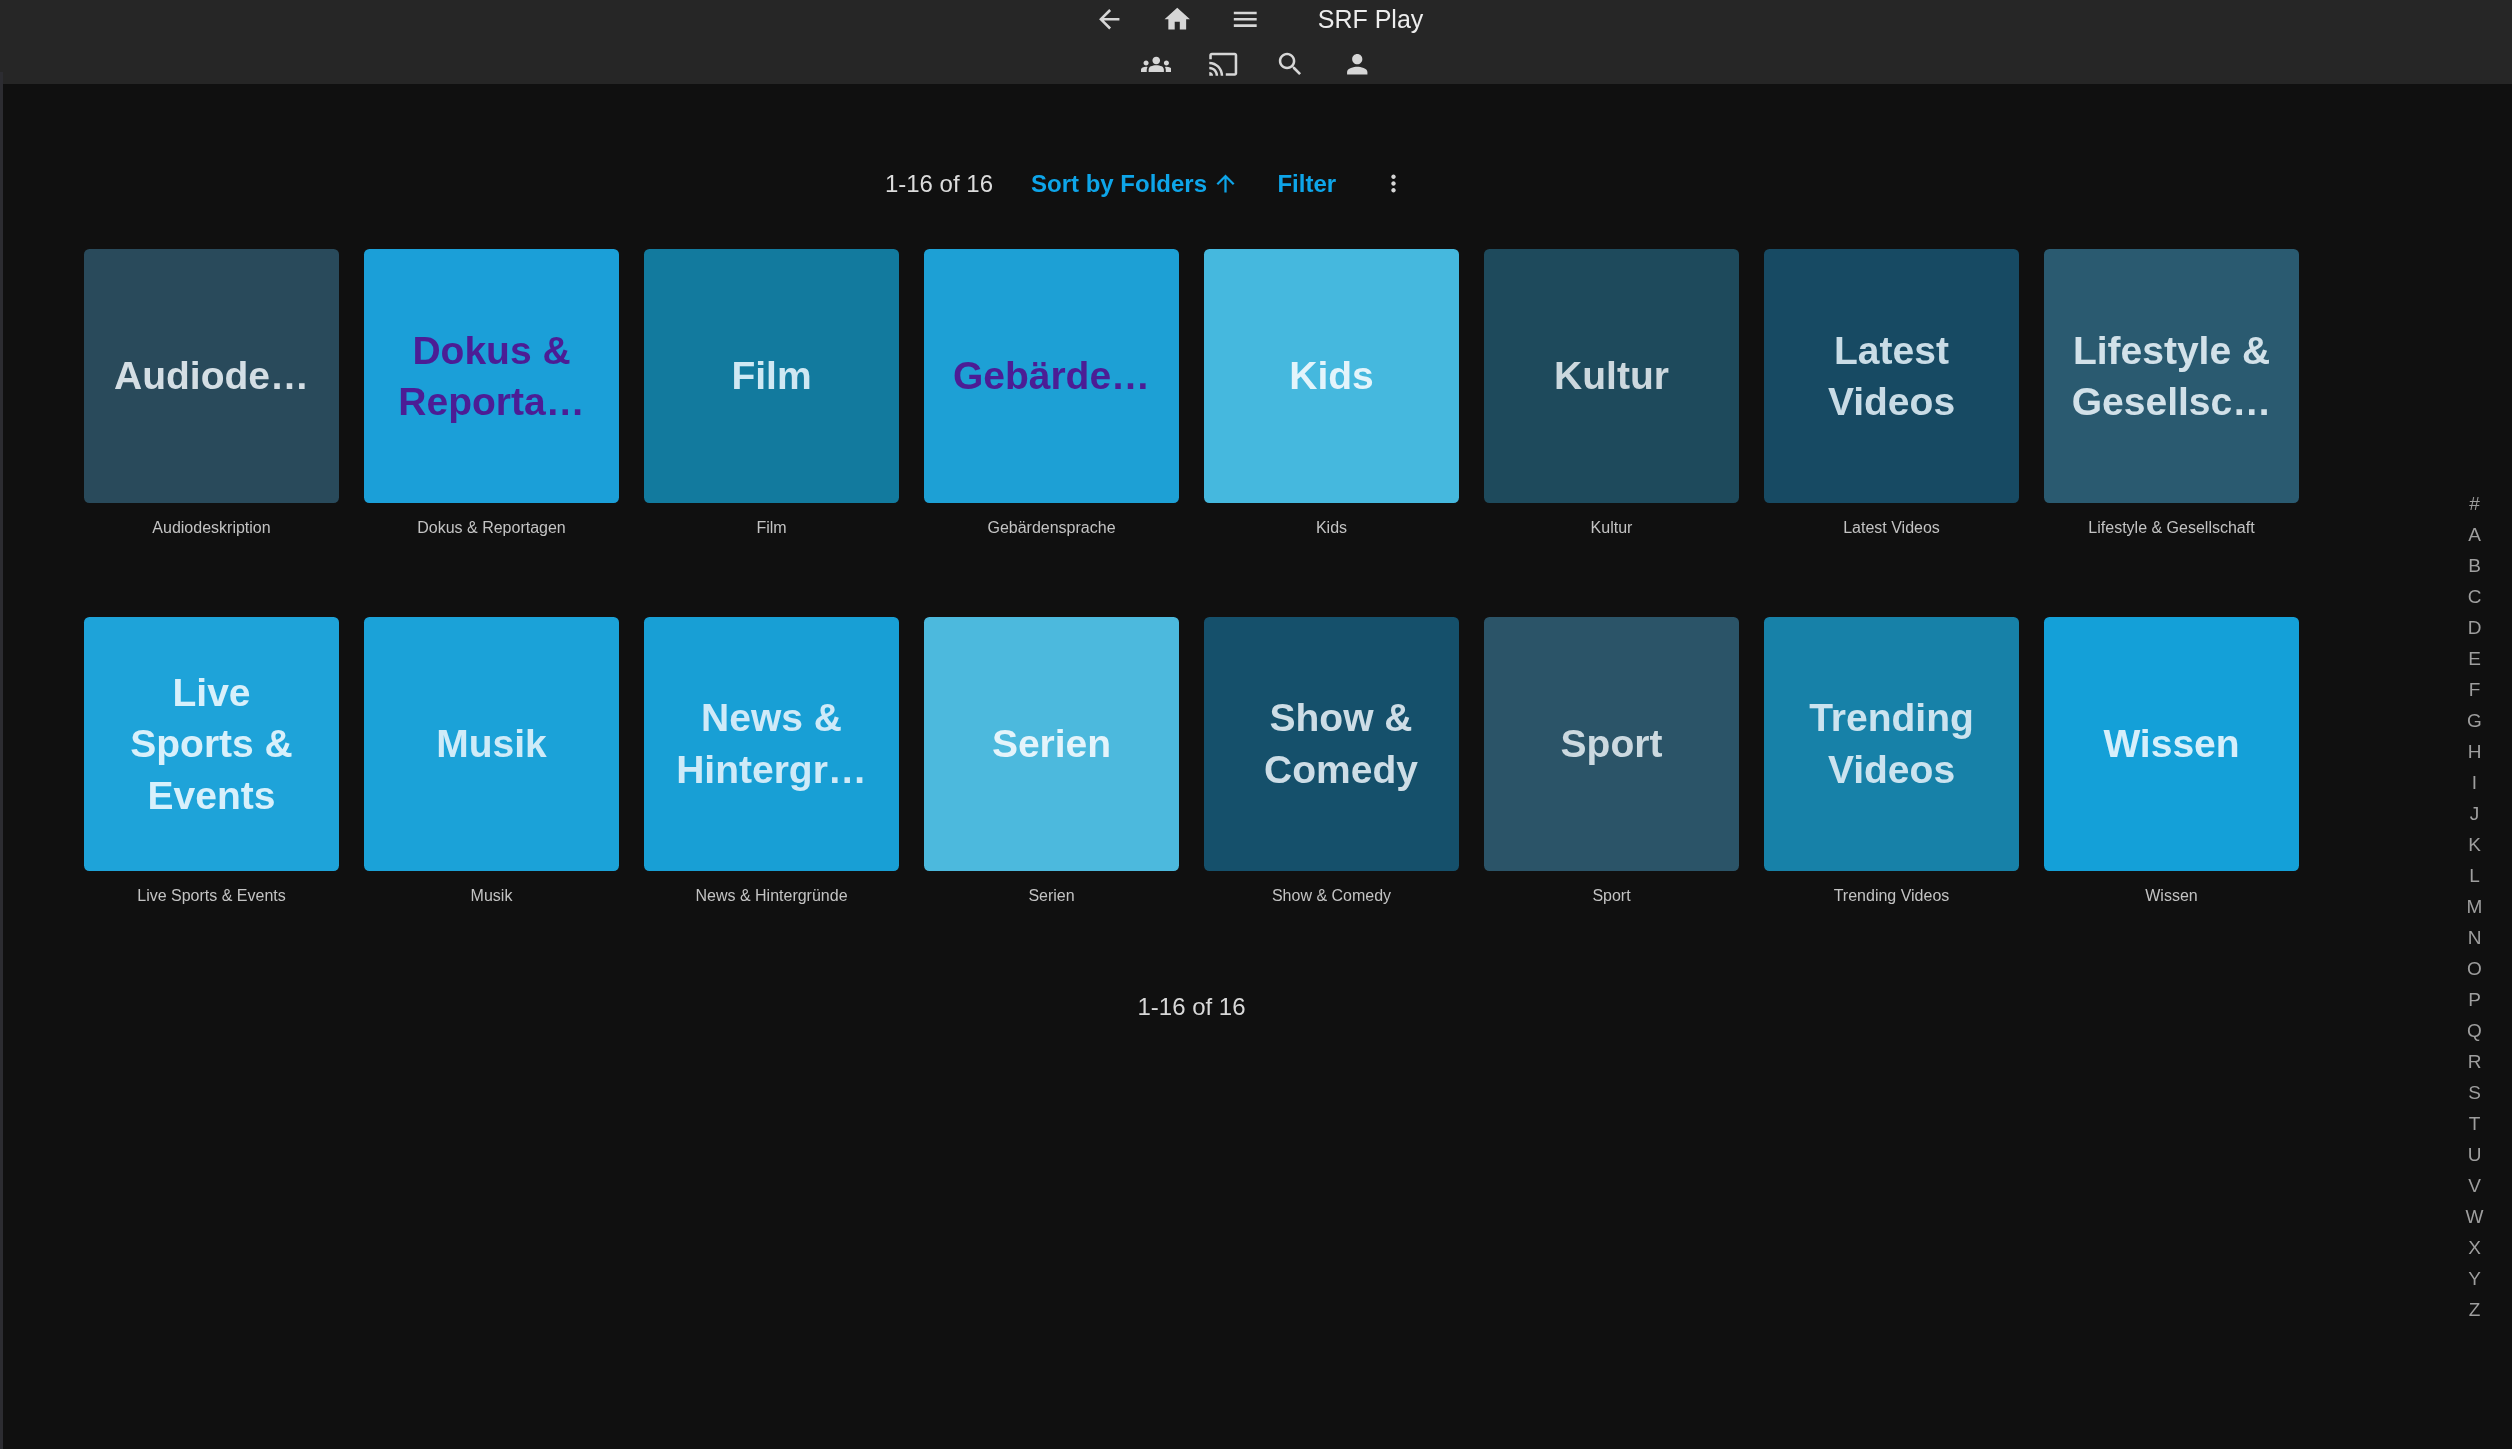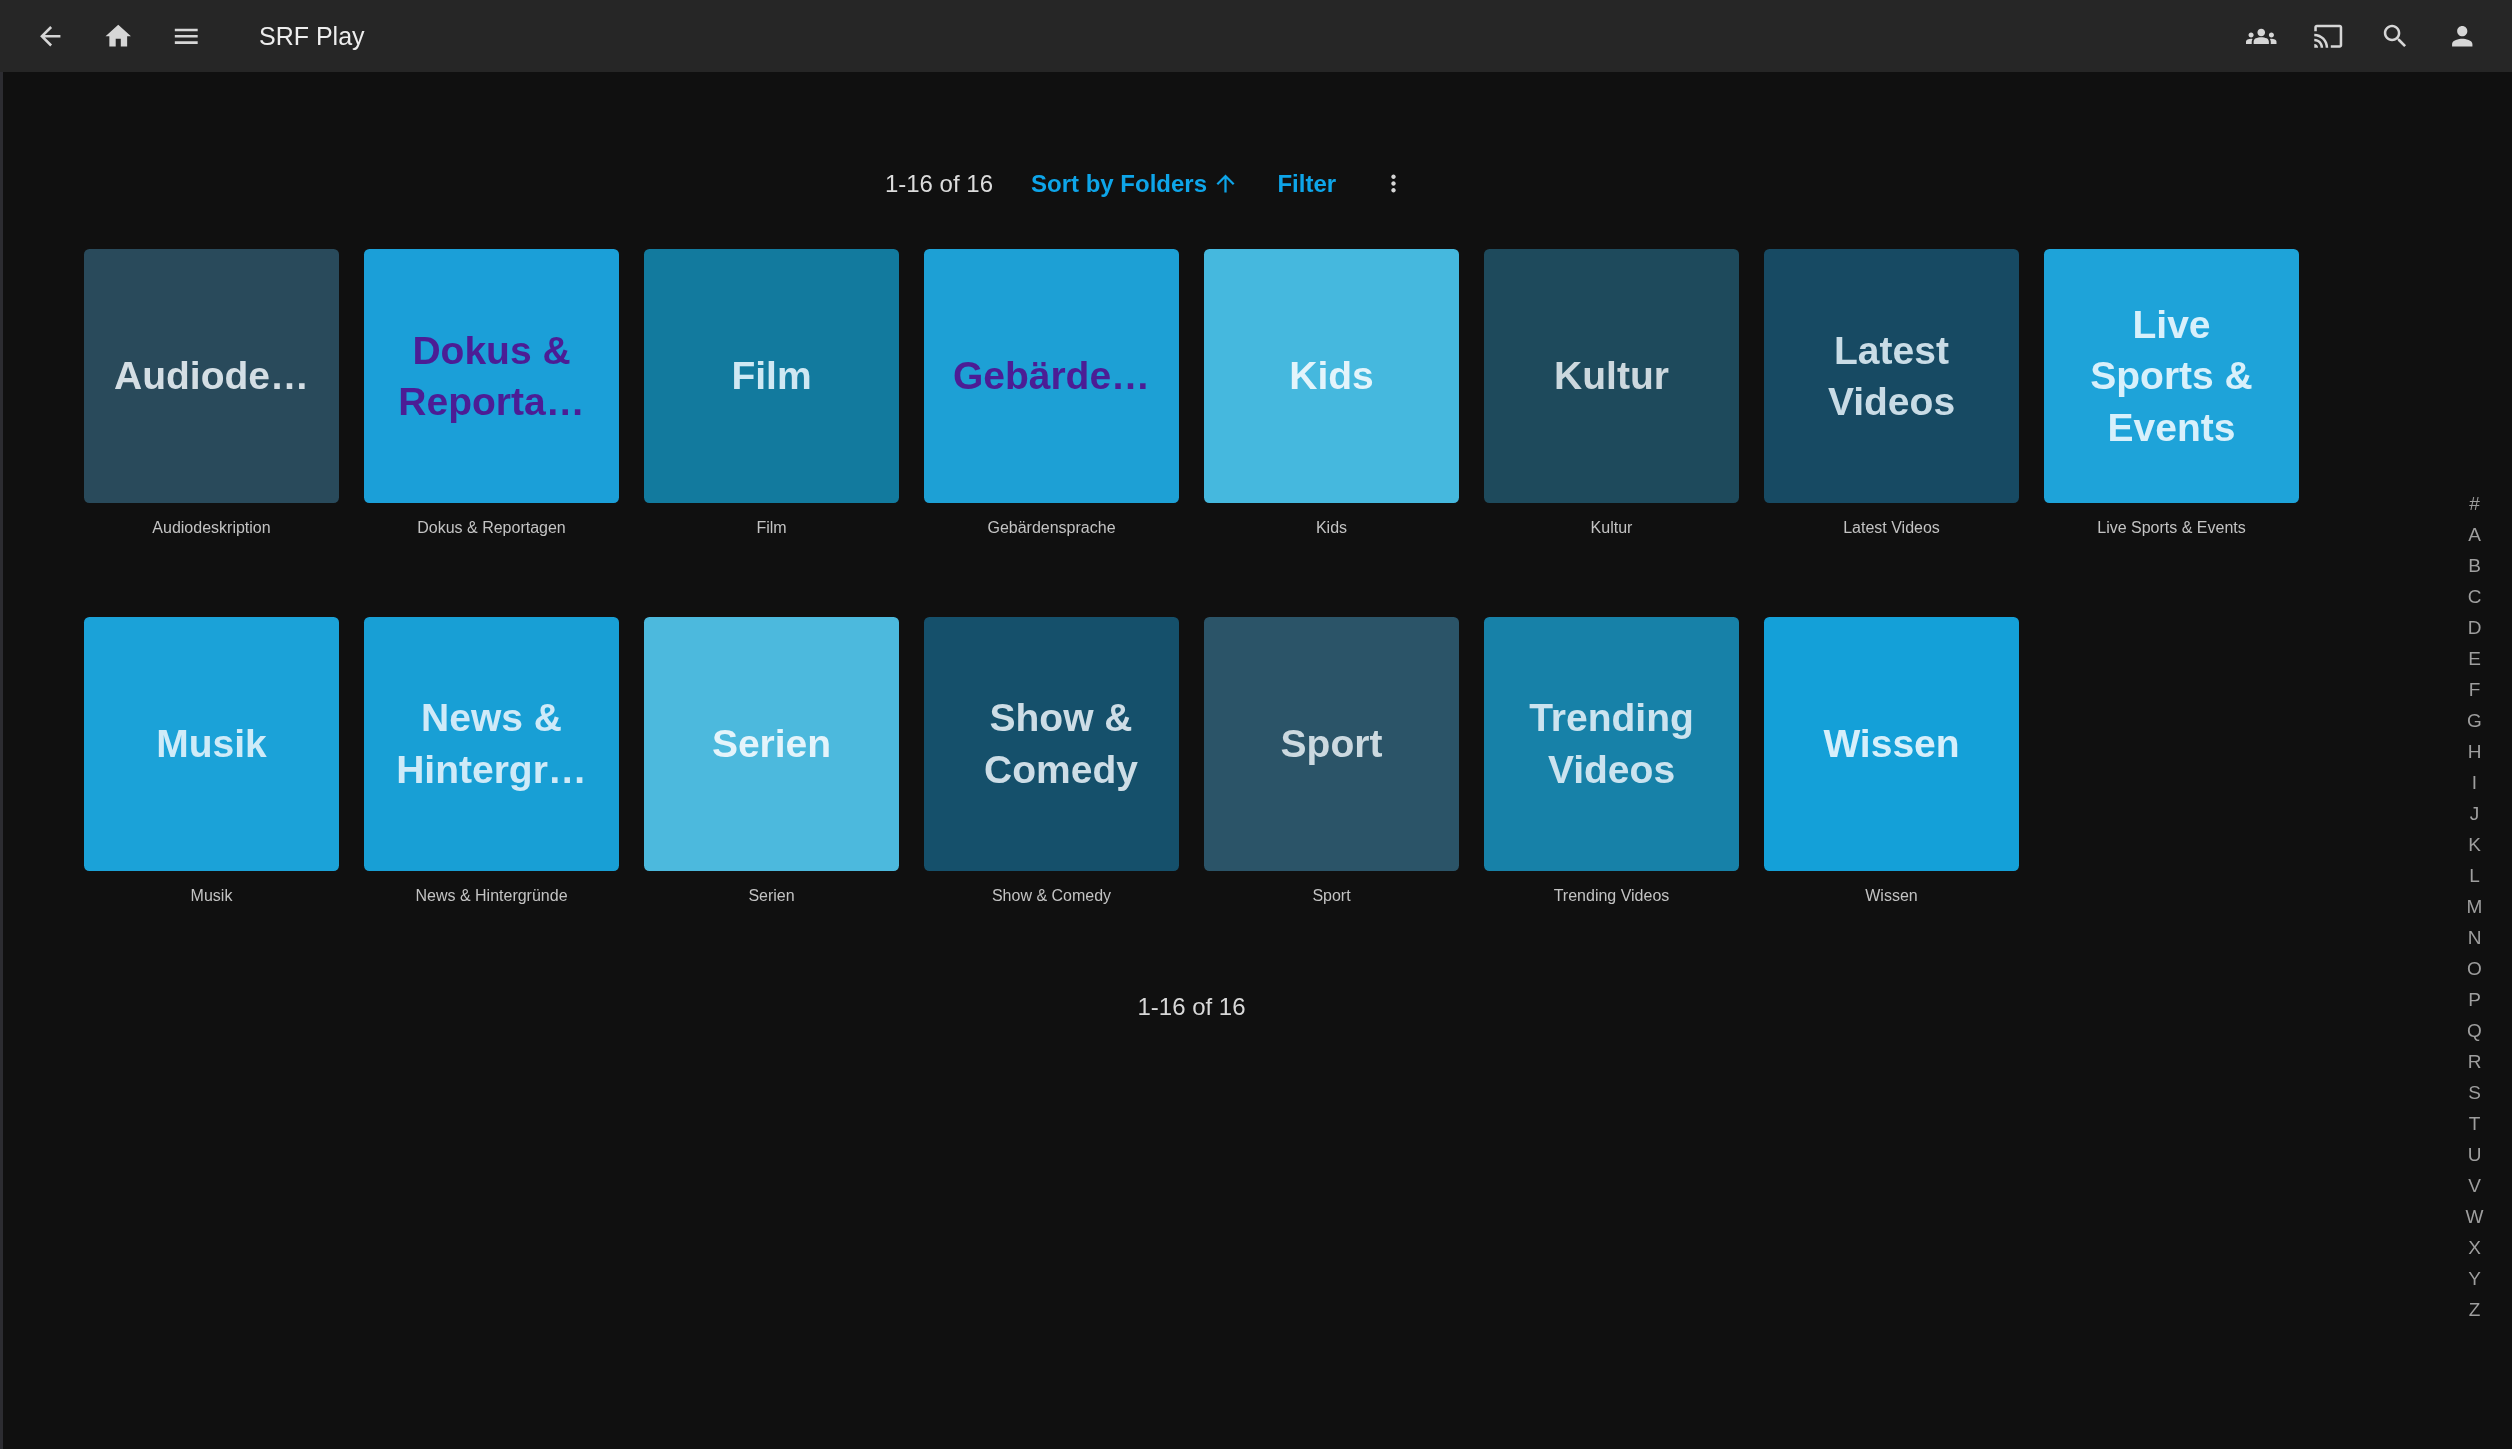"SRF Play" .appbar { flex-direction: none -> column; height: 72px -> 84px }
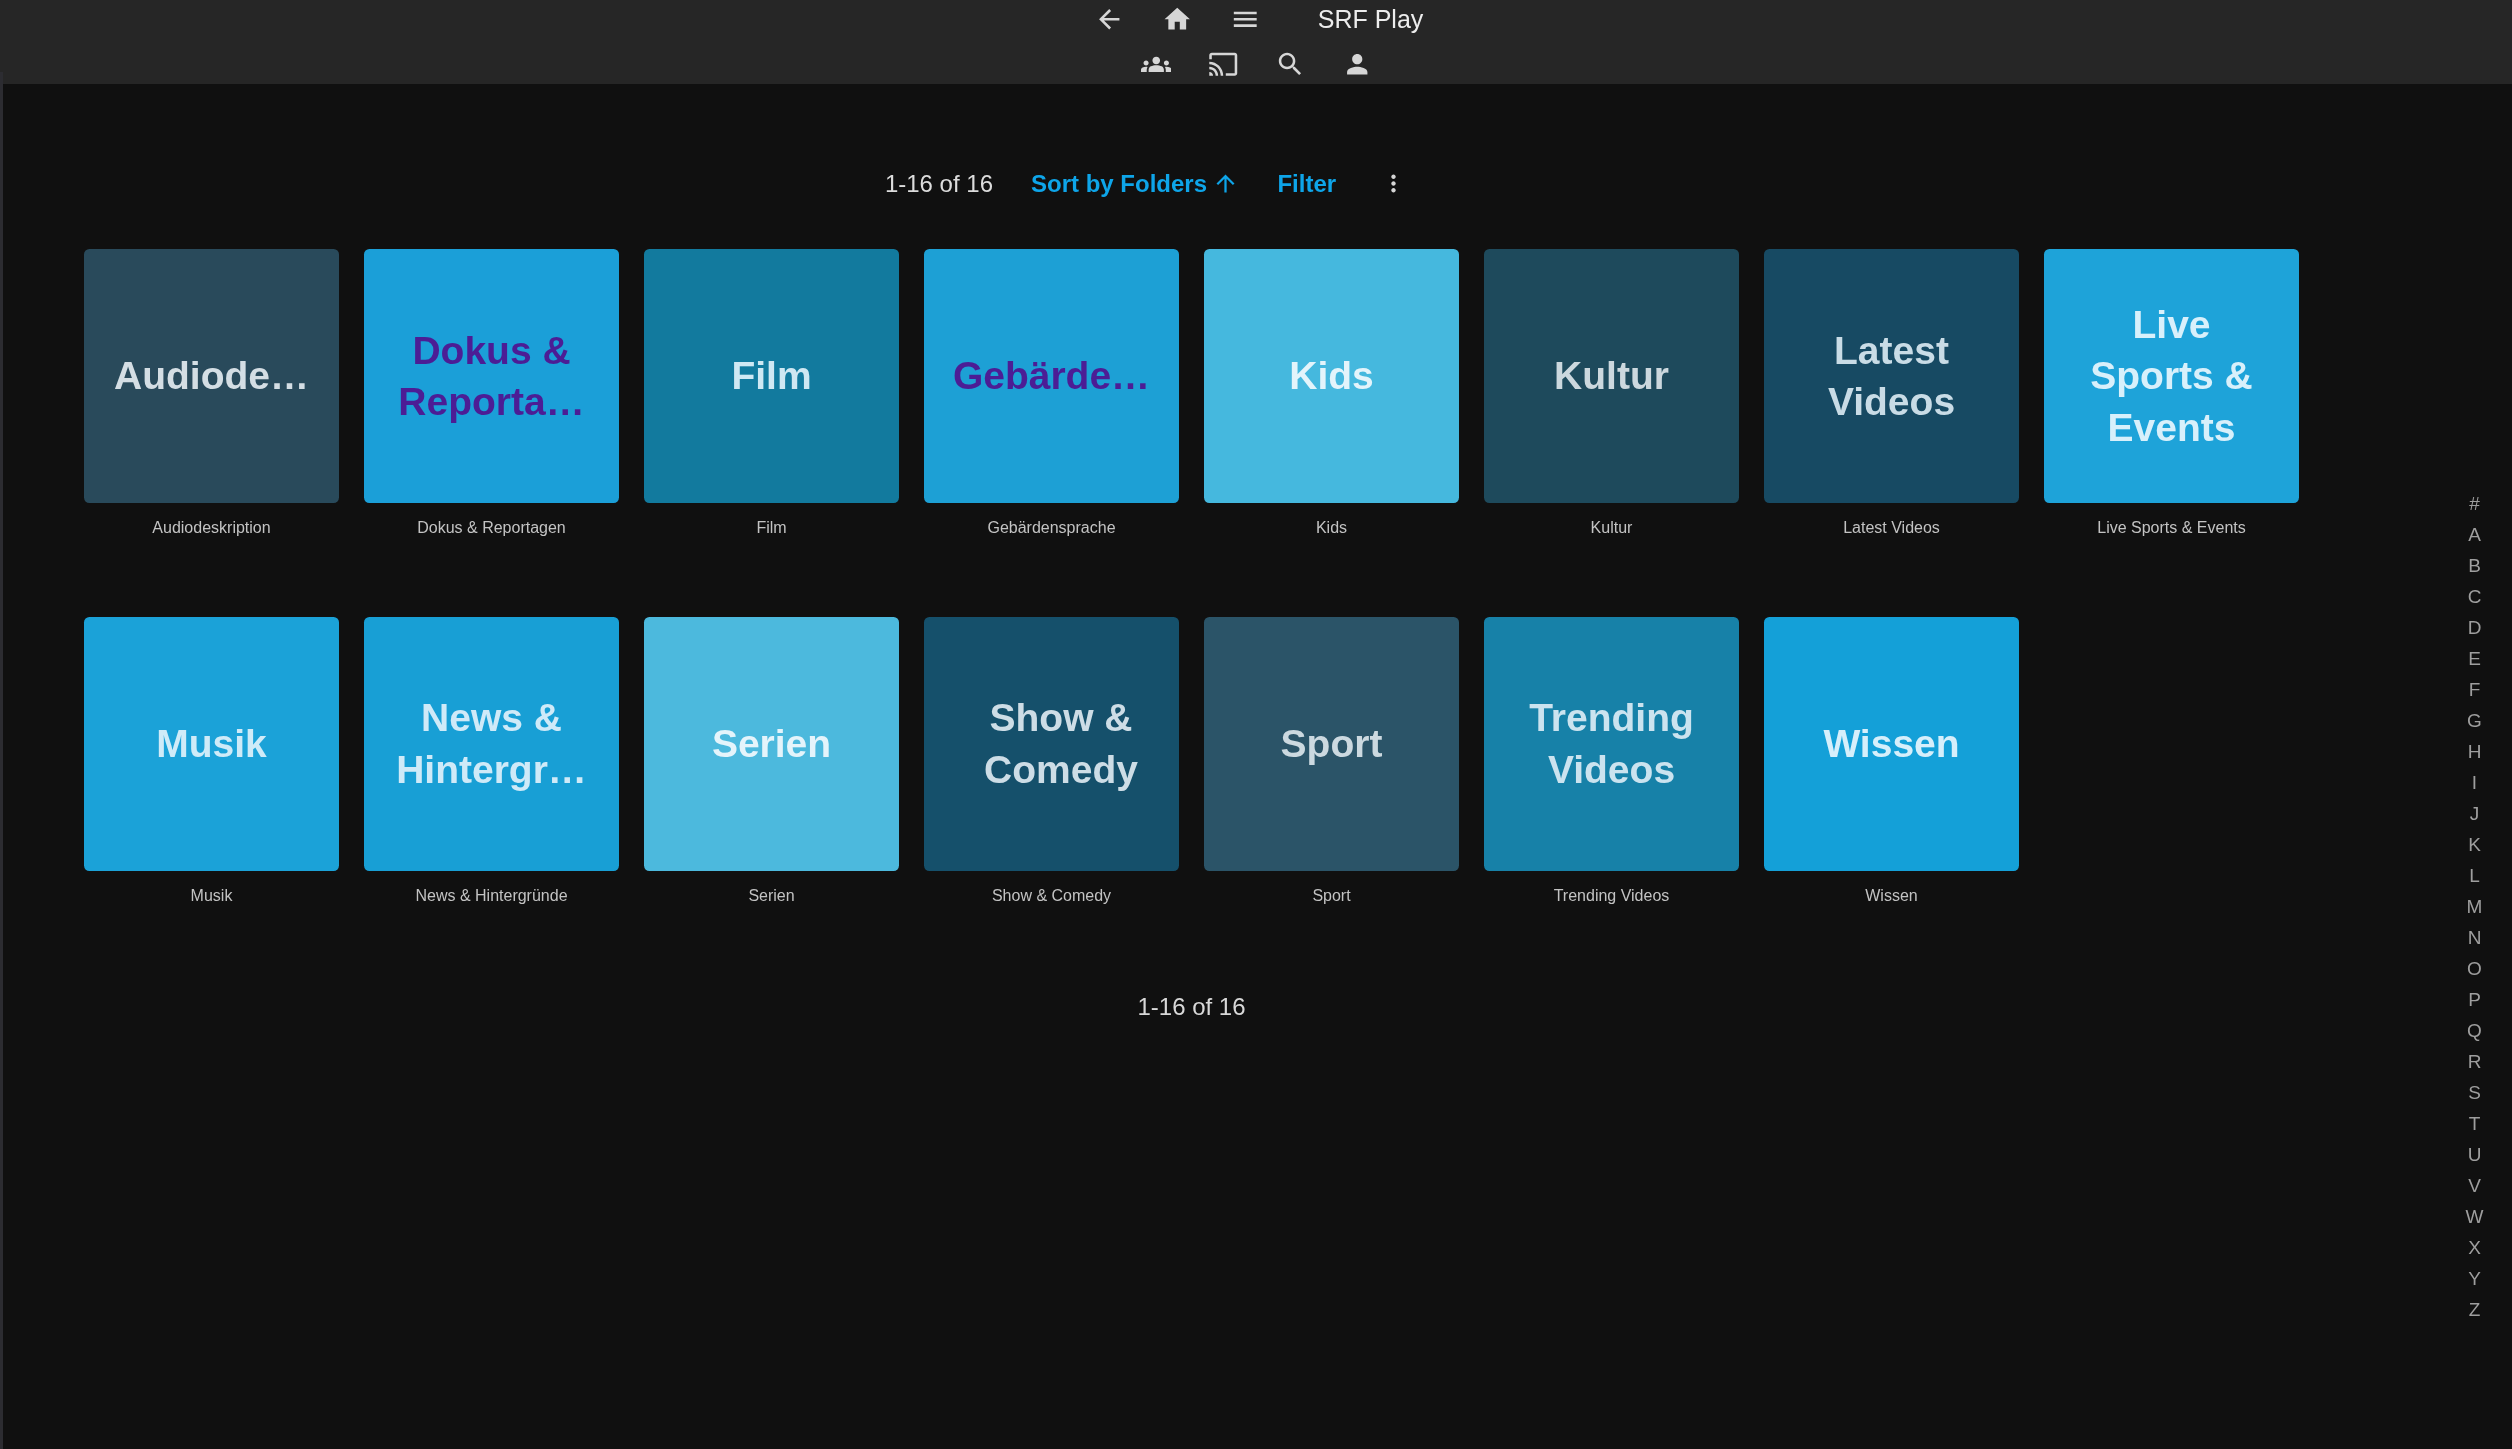"Lifestyle &" div.cell { html: none -> <div> <div>Lifestyle &amp; Gesellsc…</div> <div>Lifestyle &amp; Gesellschaft</div> </div> }
